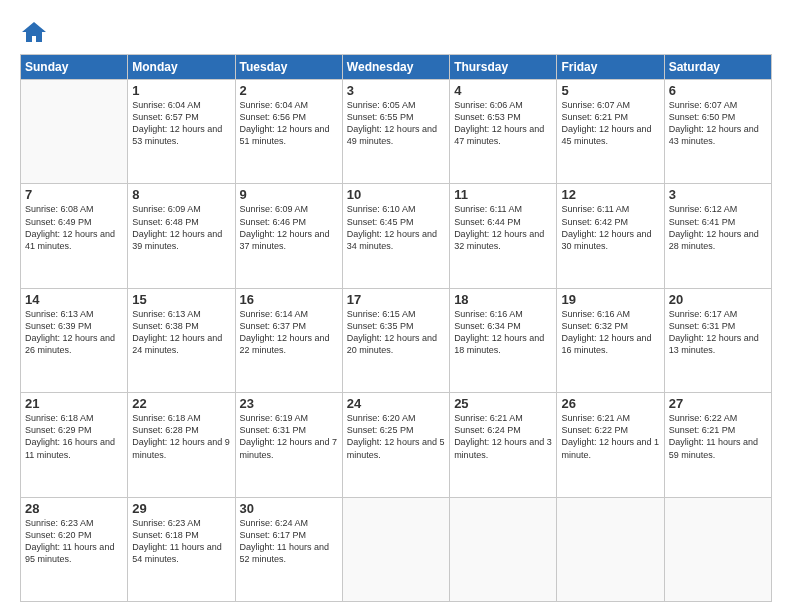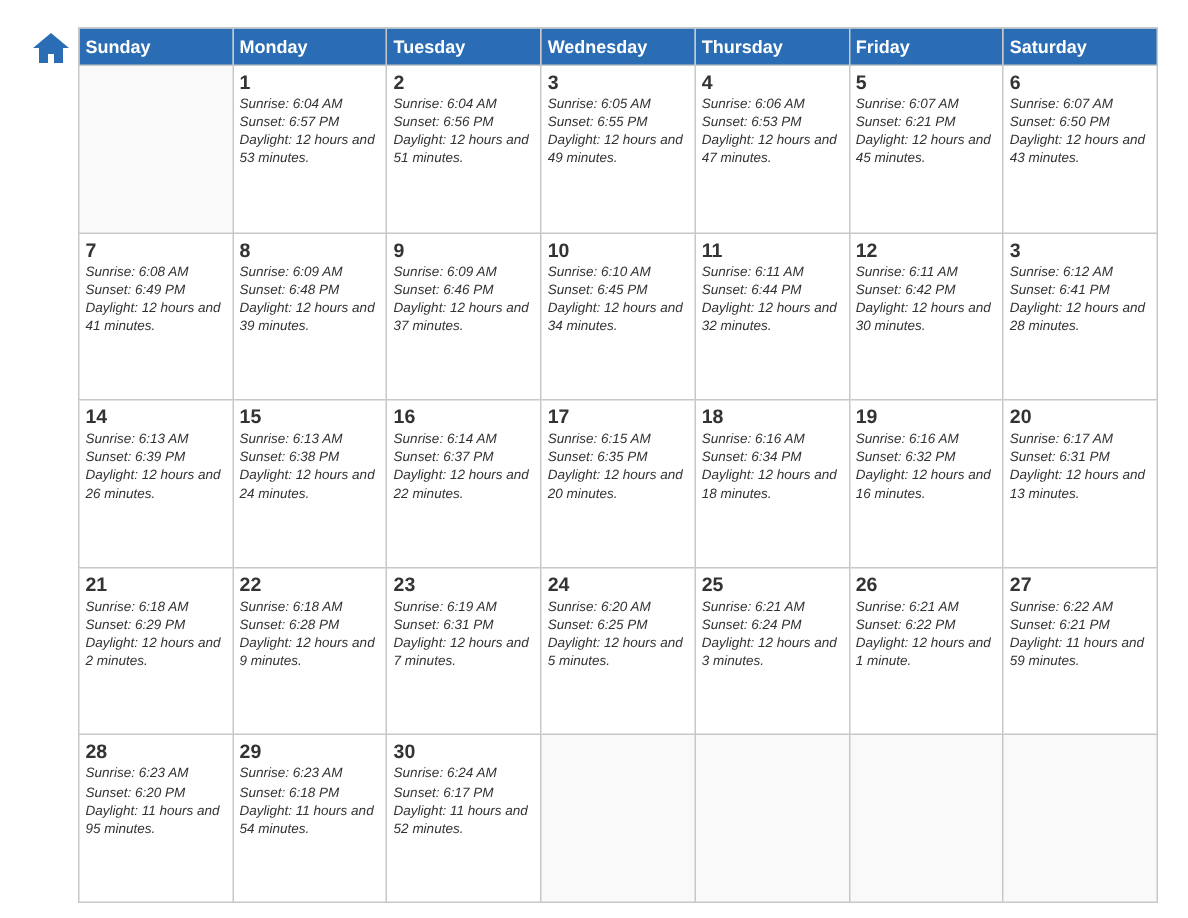"Sunday" .page { flex-direction: none -> column }
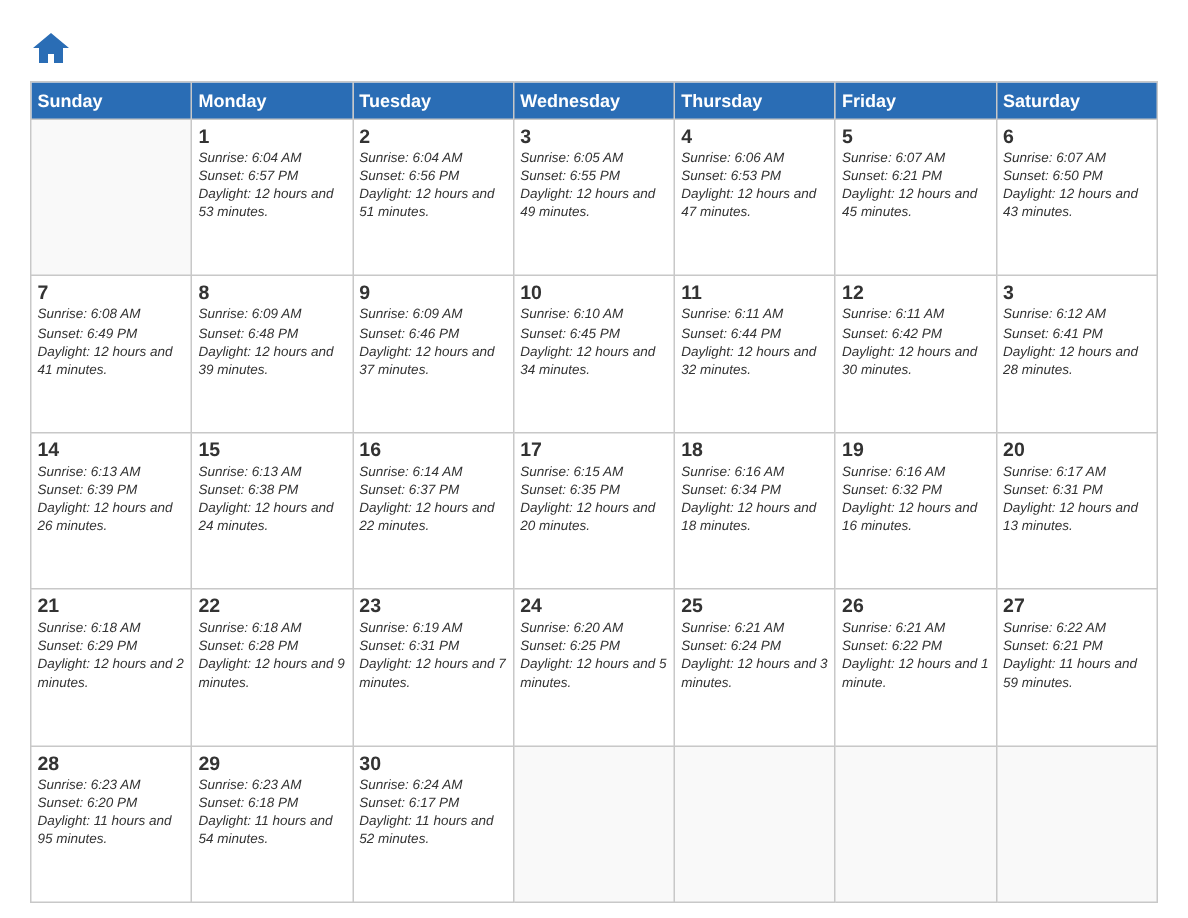"Sunrise: 6:04 AM" .day-info { font-style: italic -> none }
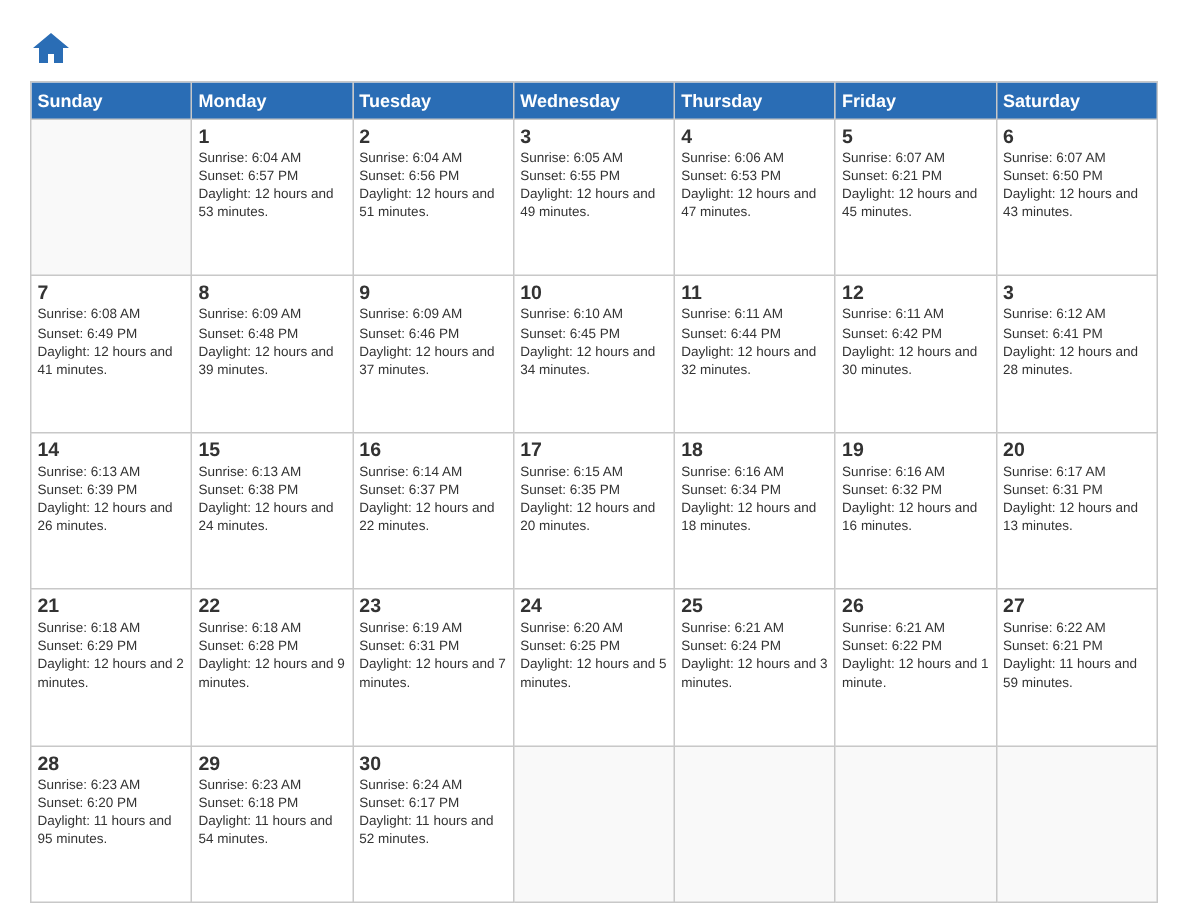"Daylight: 12 hours and 2" span { text: 12 hours and 2 -> 16 hours and 11 }
